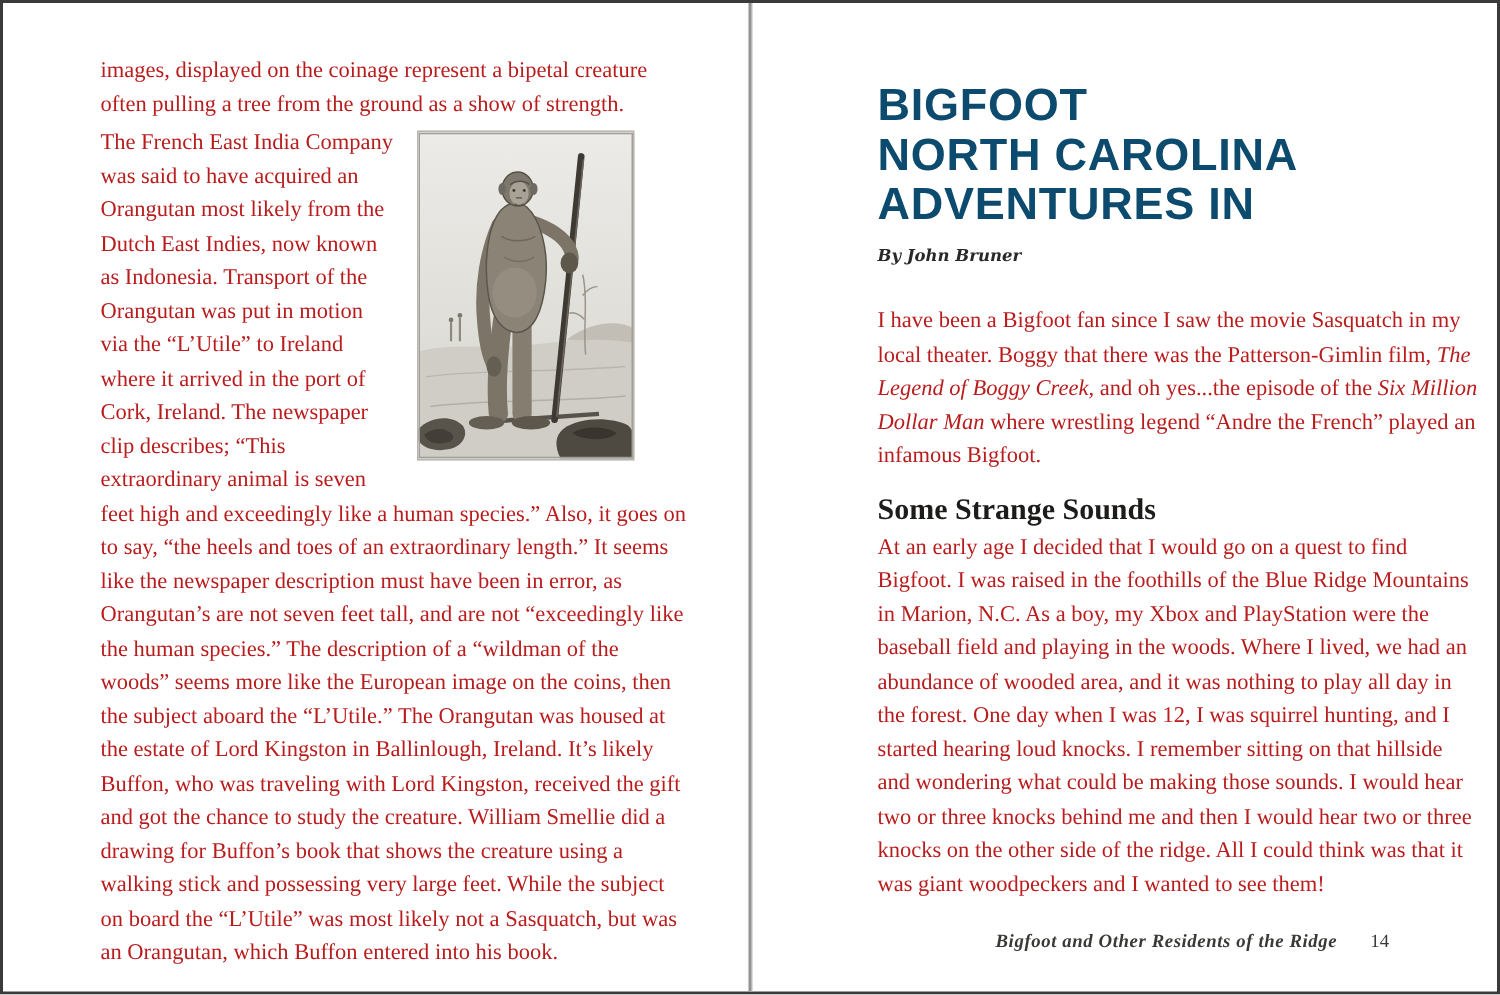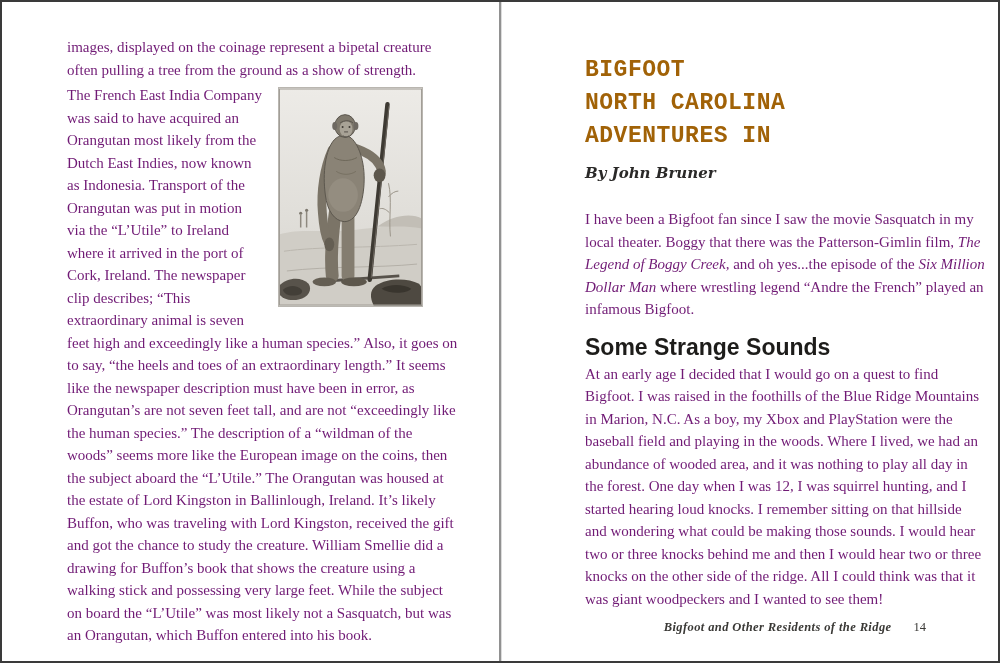"images, displayed on the coinage" .para { color: #701a75 -> #b91c1c }
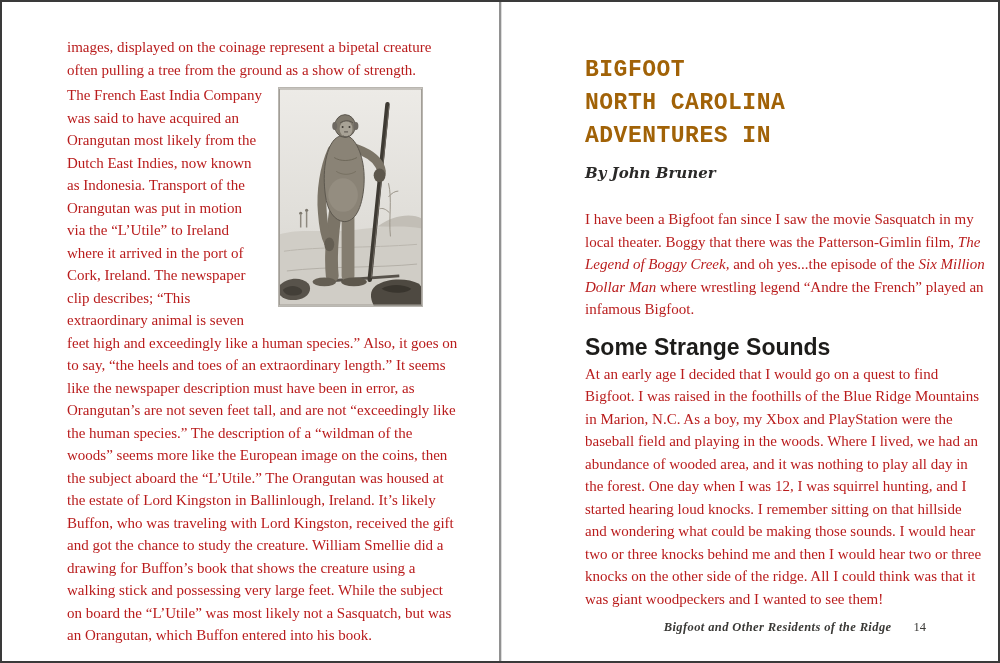"BIGFOOT" .title { color: #a16207 -> #0c4a6e; font-family: Liberation Mono, monospace -> Liberation Sans, sans-serif; font-size: 23px -> 30px }
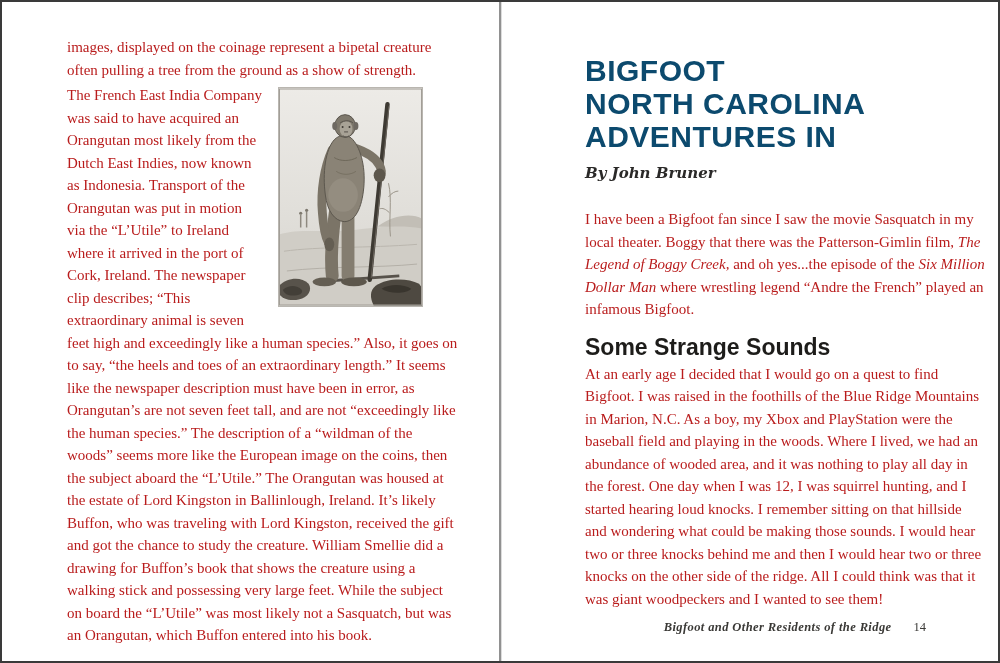"By John Bruner" .byline { font-size: 15px -> 11px }
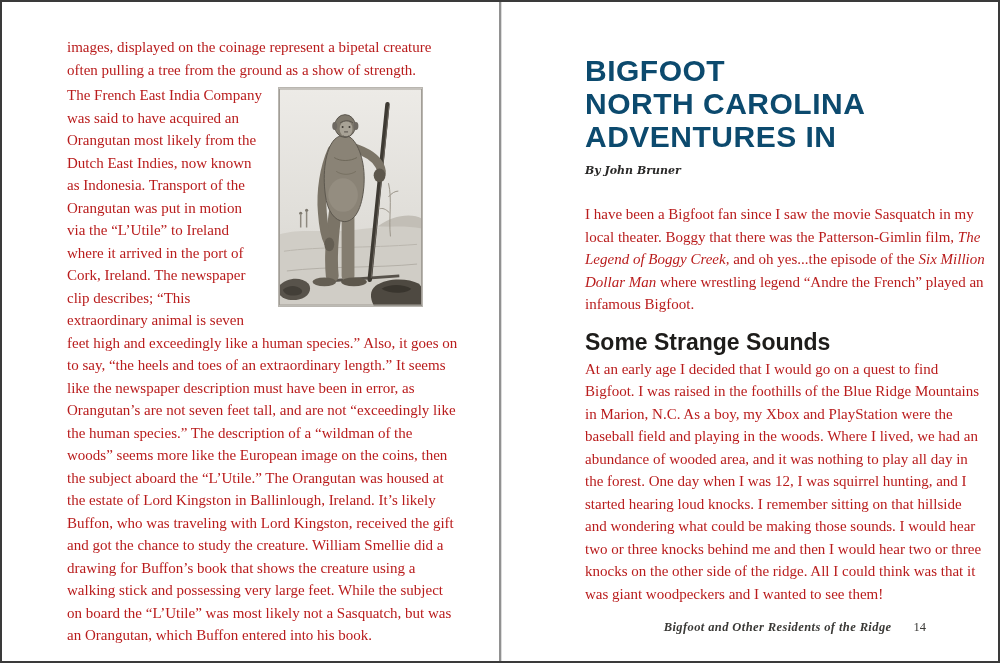"Some Strange Sounds" .subhead { font-family: Liberation Sans, sans-serif -> Liberation Serif, serif; font-size: 23px -> 20px }
